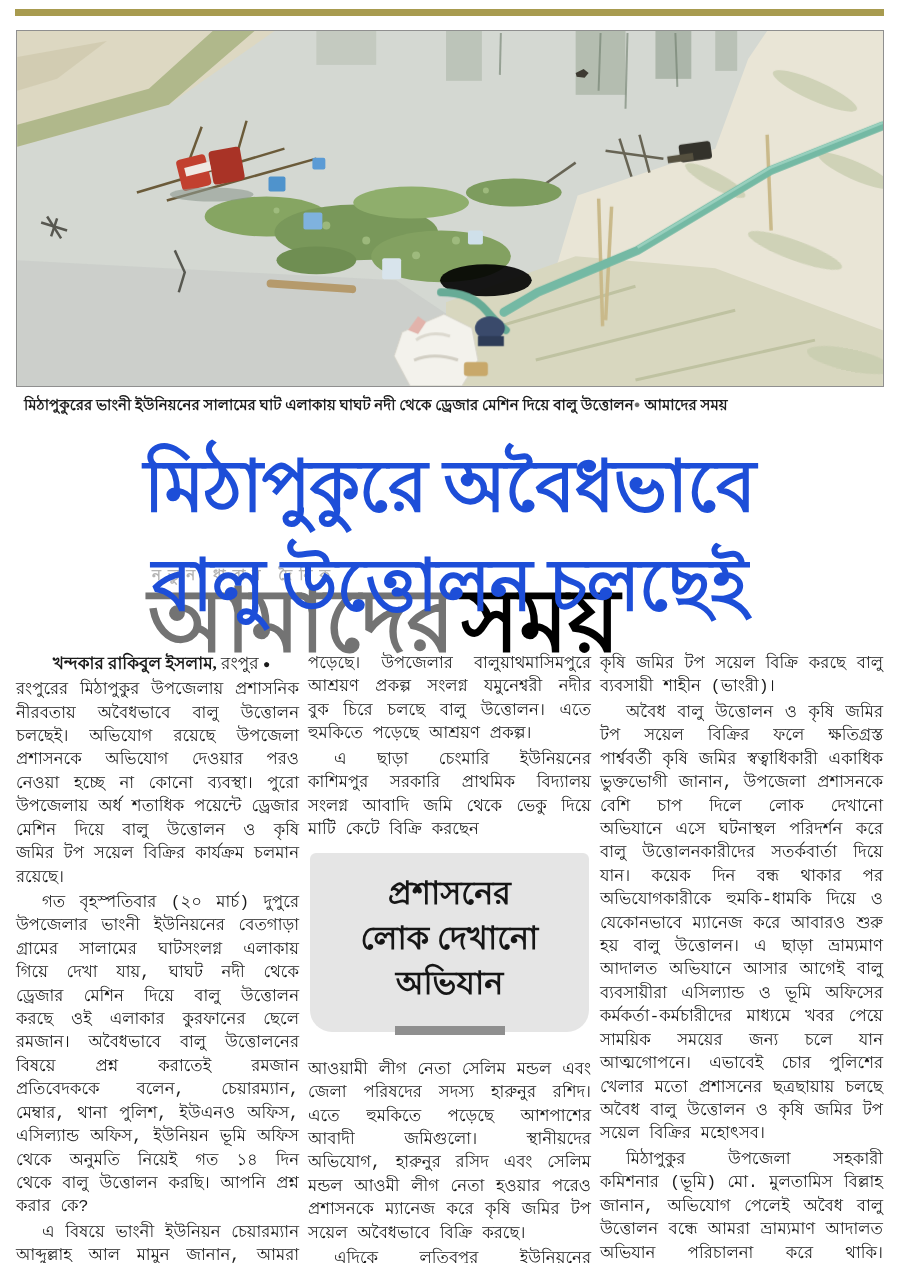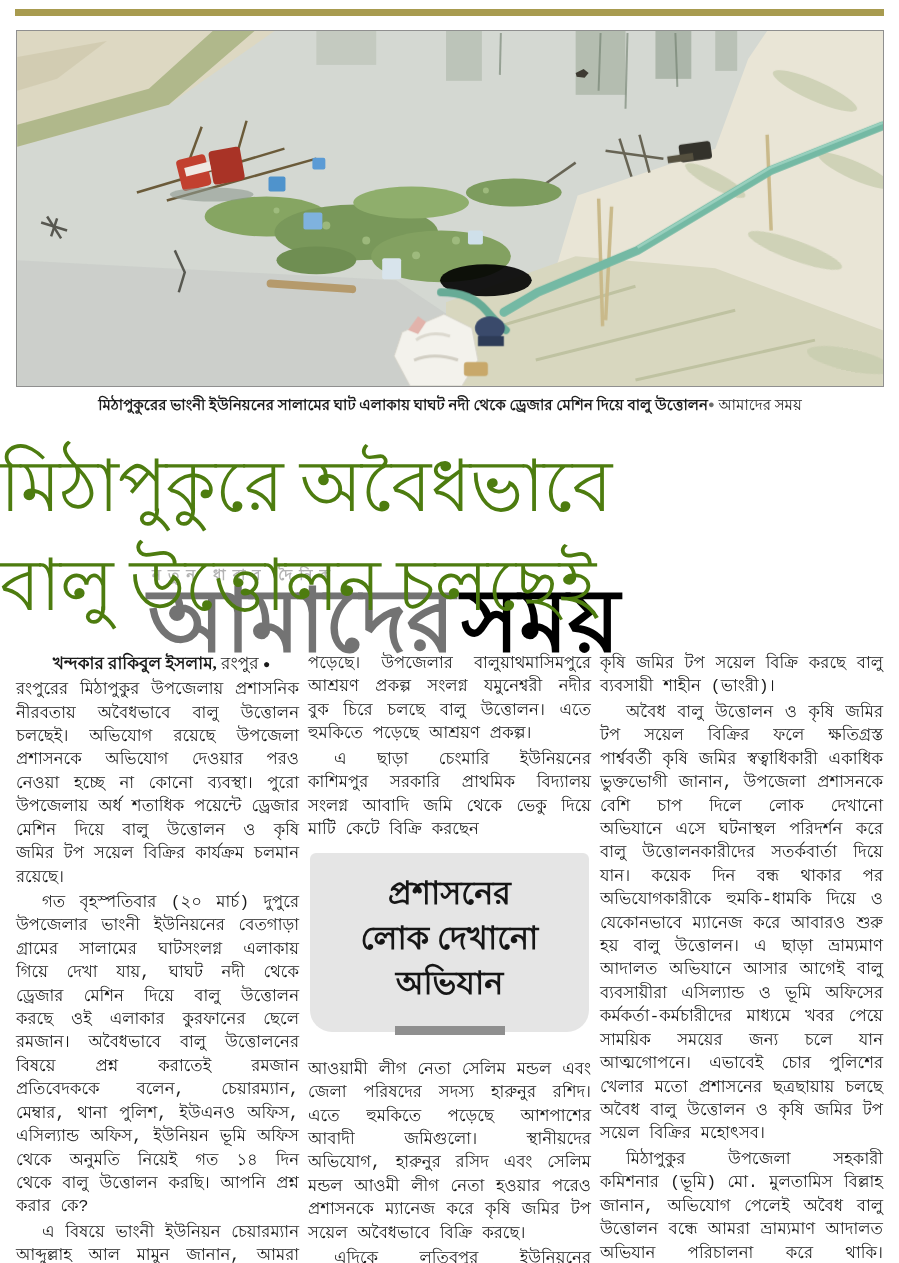"মিঠাপুকুরের ভাংনী ইউনিয়নের সালামের ঘাট" .caption-row { justify-content: center -> flex-start; left: 16px -> 24px }
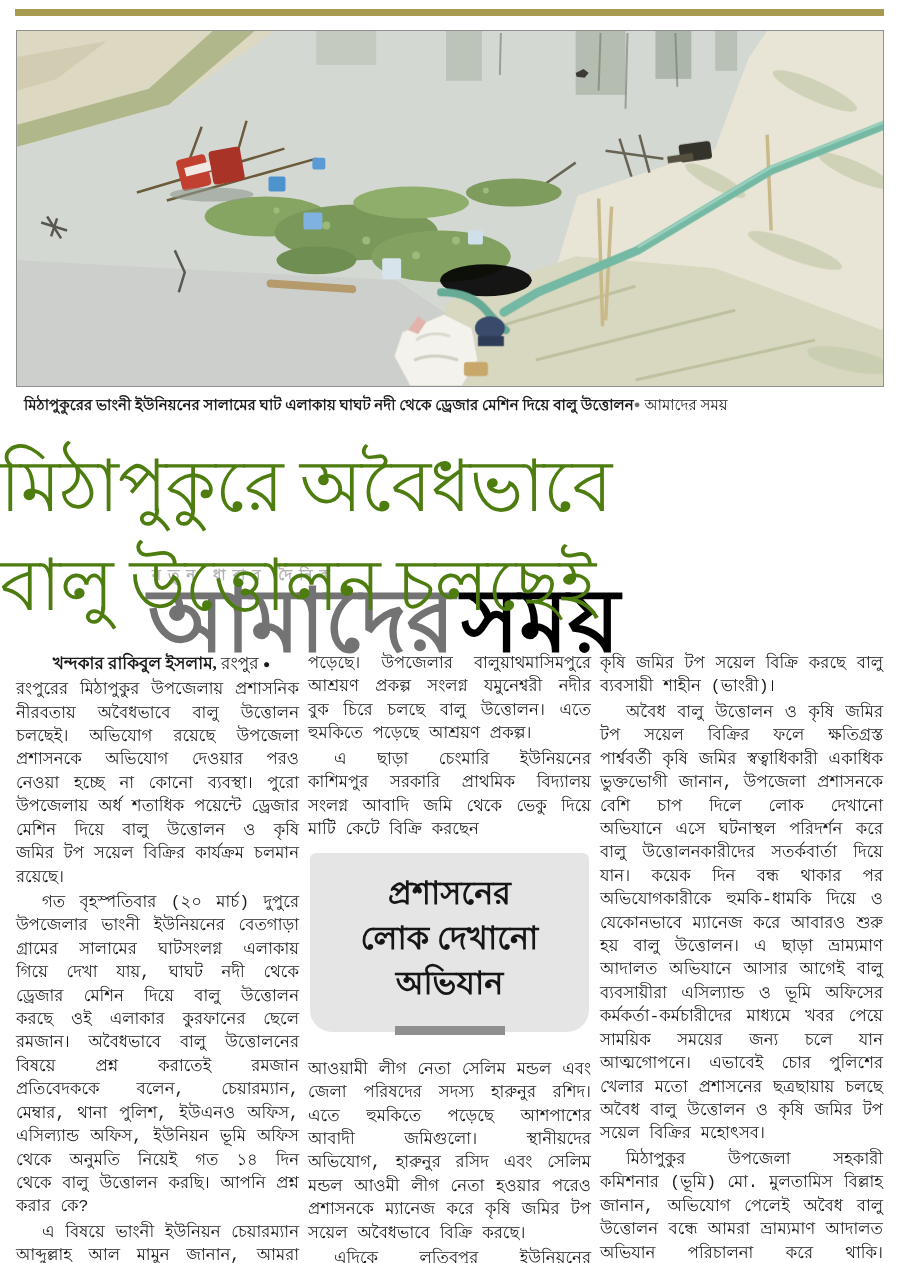"● আমাদের সময়" .credit { font-weight: 400 -> 700 }
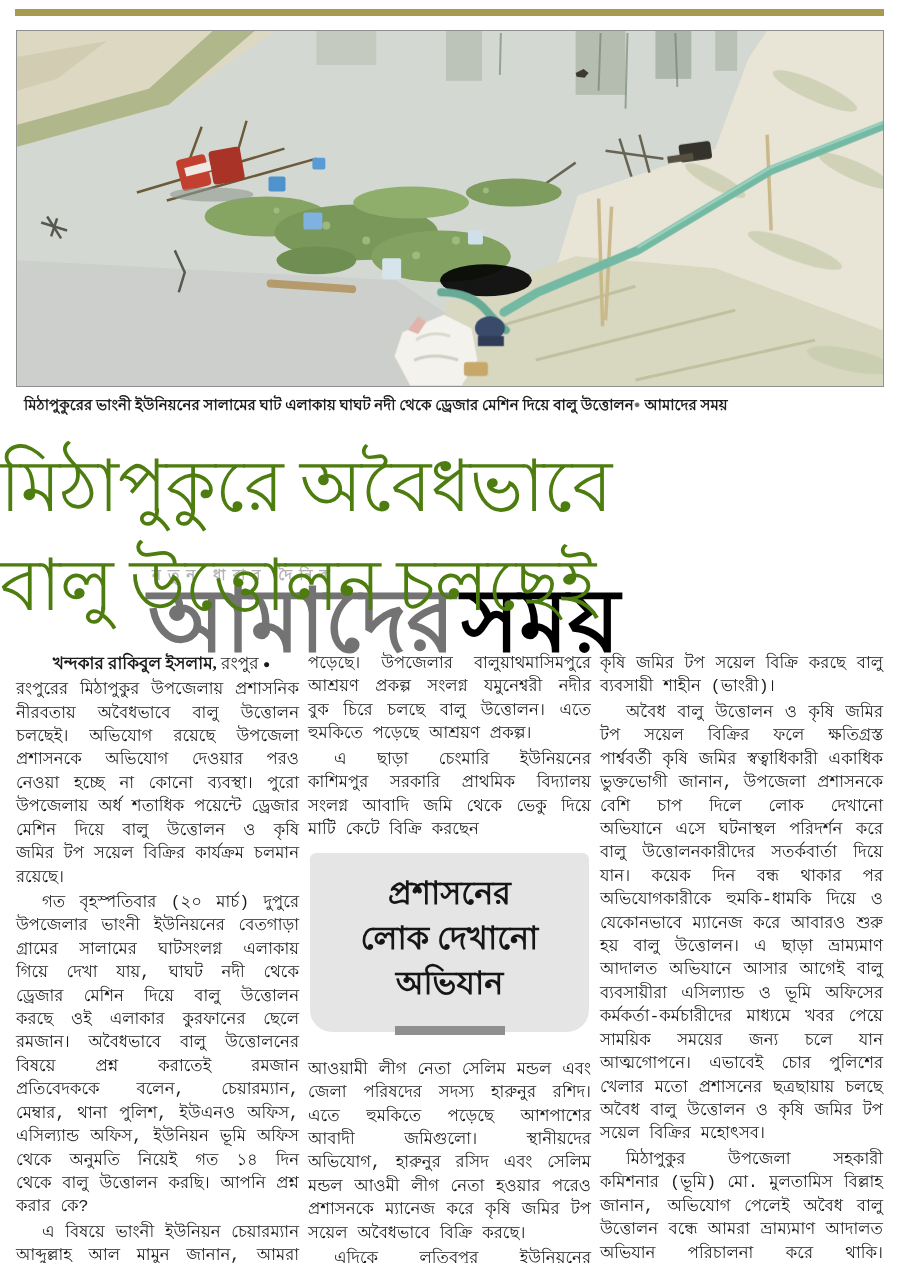"মিঠাপুকুরে অবৈধভাবে" .headline { color: #4d7c0f -> #1d4ed8; font-weight: normal -> bold; text-align: left -> center }
